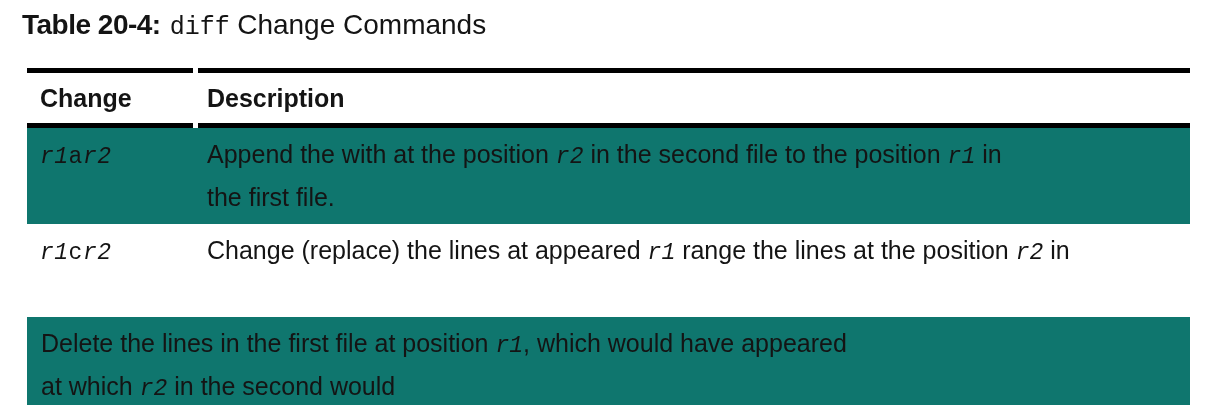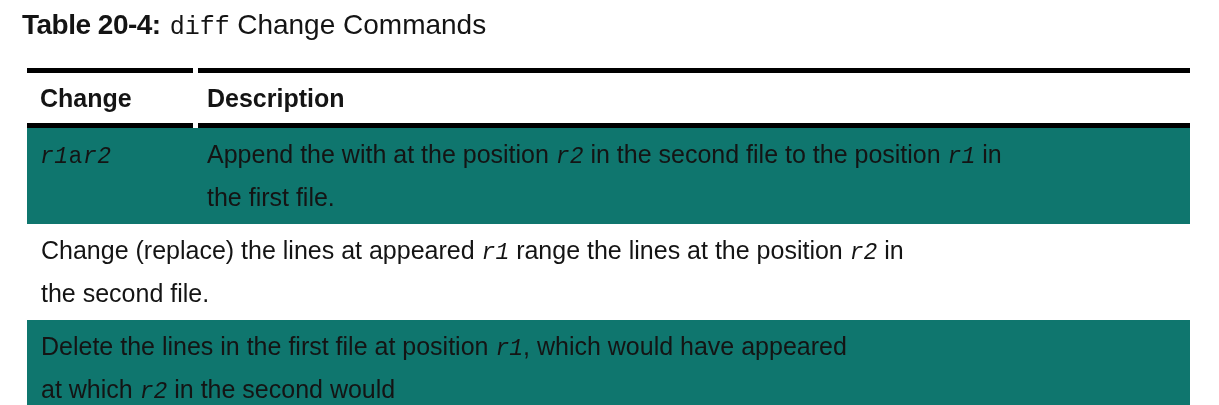"r1cr2" div.c1 { html: none -> <div><span>r1</span><span>c</span><span>r2</span></div> }
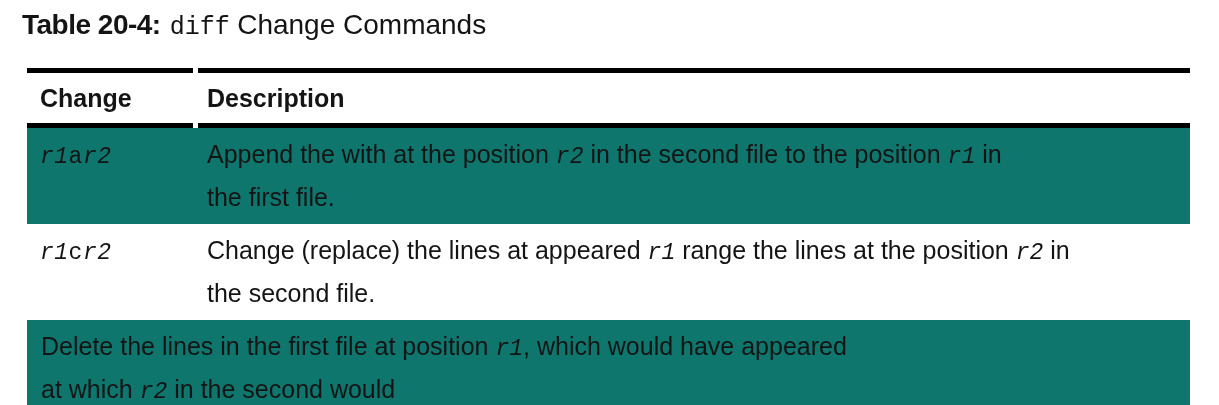"the second file." span { html: <span>the second file.</span> -> none }
